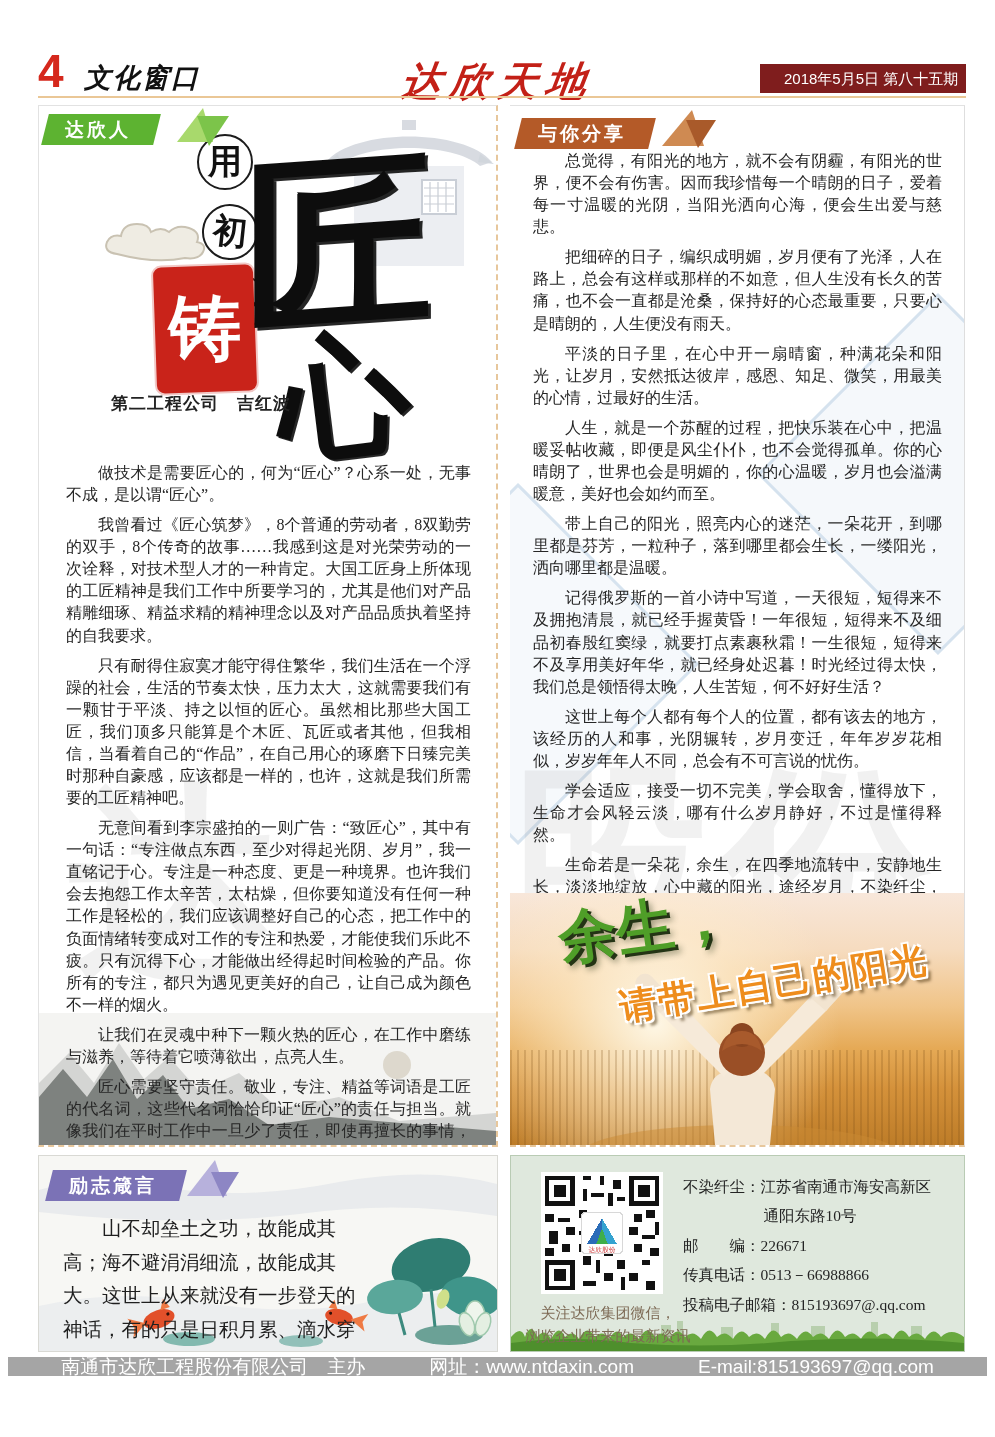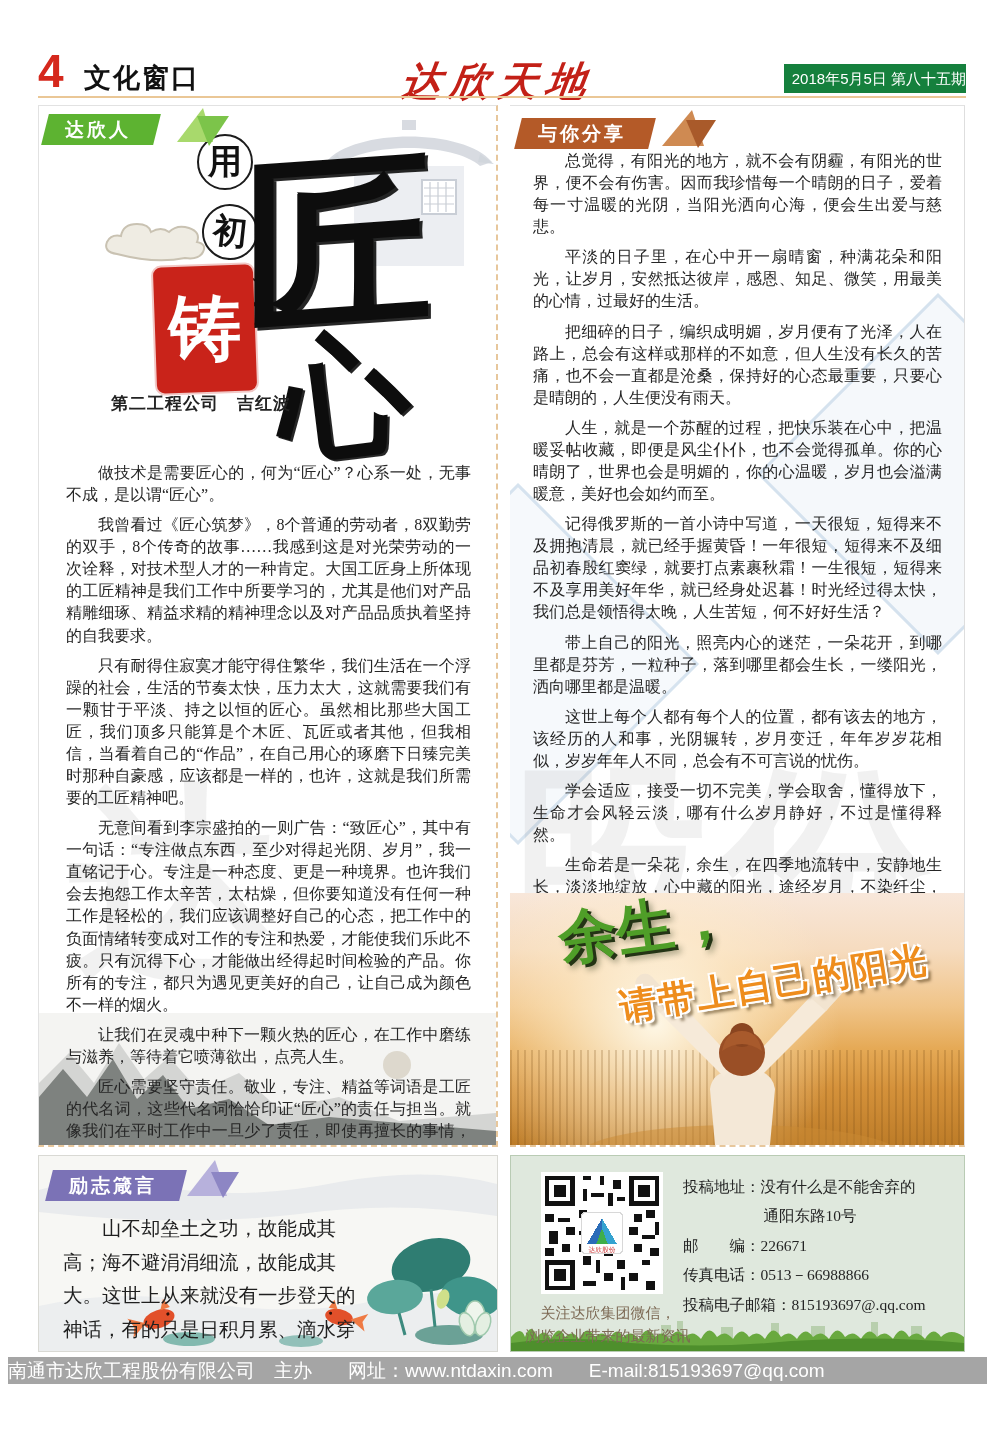"文化窗口" .hdr-section { font-style: none -> italic }
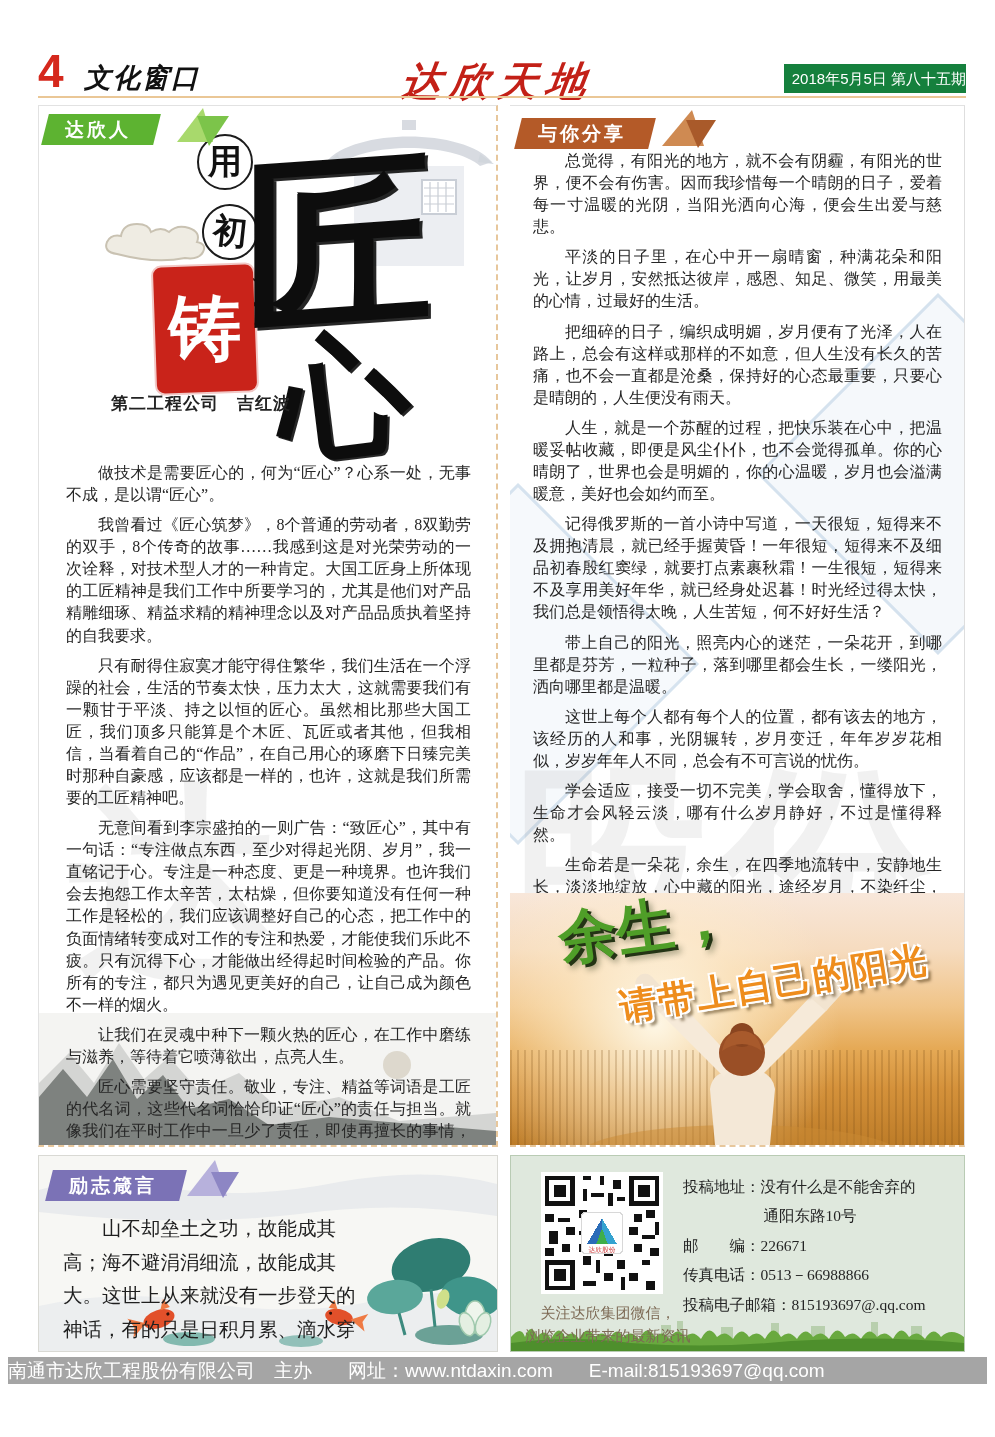"2018年5月5日 第八十五期" .hdr-datebox { background: #15803d -> #7f1d1d; padding-left: none -> 24px; text-align: right -> left }
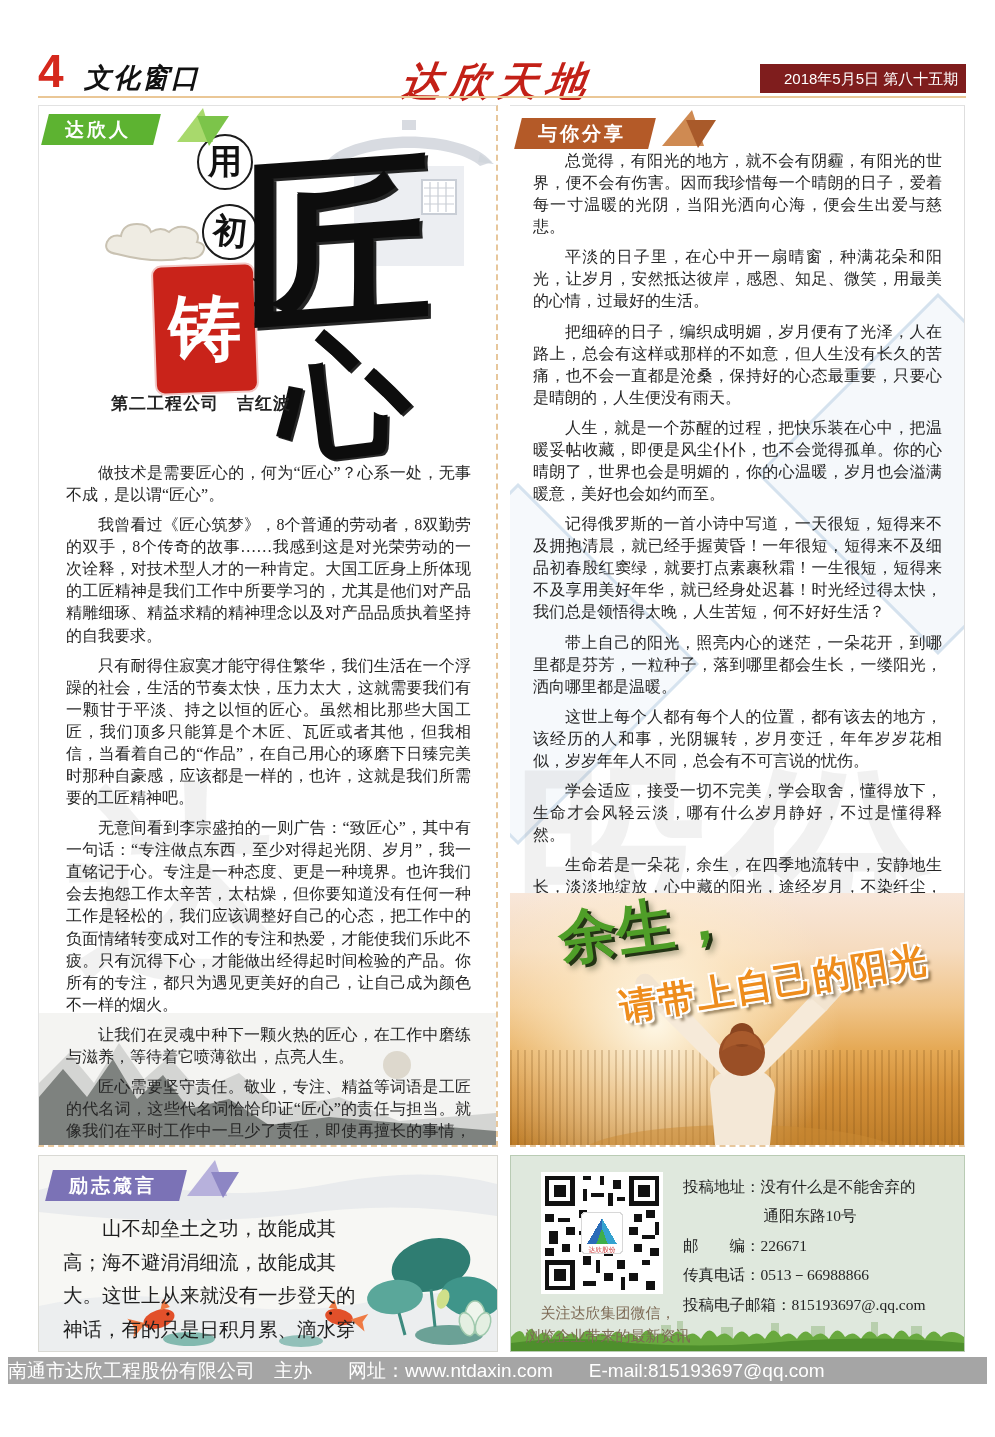"平淡的日子里，在心中开一扇晴窗，种满花朵和阳光，让岁月，安然抵达彼岸，感恩、知足" p { order: before "把细碎的日子，编织成明媚，岁月便有了光泽，人在路上，总会有这样或那样的不如意，但" -> after "把细碎的日子，编织成明媚，岁月便有了光泽，人在路上，总会有这样或那样的不如意，但" }
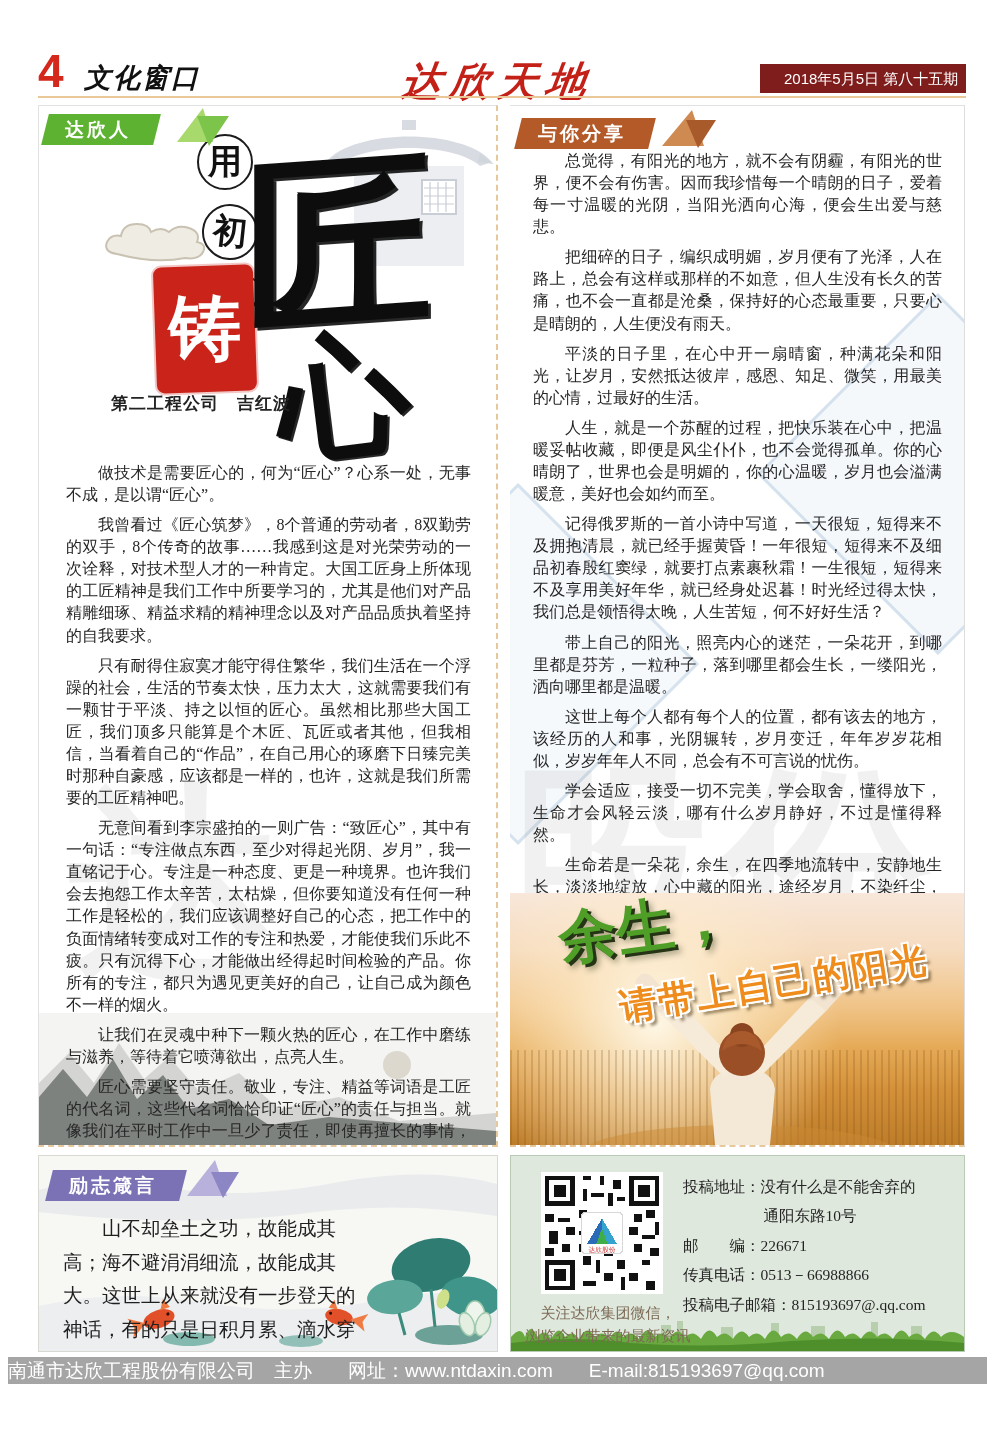"记得俄罗斯的一首小诗中写道，一天很短，短得来不及拥抱清晨，就已经手握黄昏！一年很" p { order: before "带上自己的阳光，照亮内心的迷茫，一朵花开，到哪里都是芬芳，一粒种子，落到哪里都会" -> after "带上自己的阳光，照亮内心的迷茫，一朵花开，到哪里都是芬芳，一粒种子，落到哪里都会" }
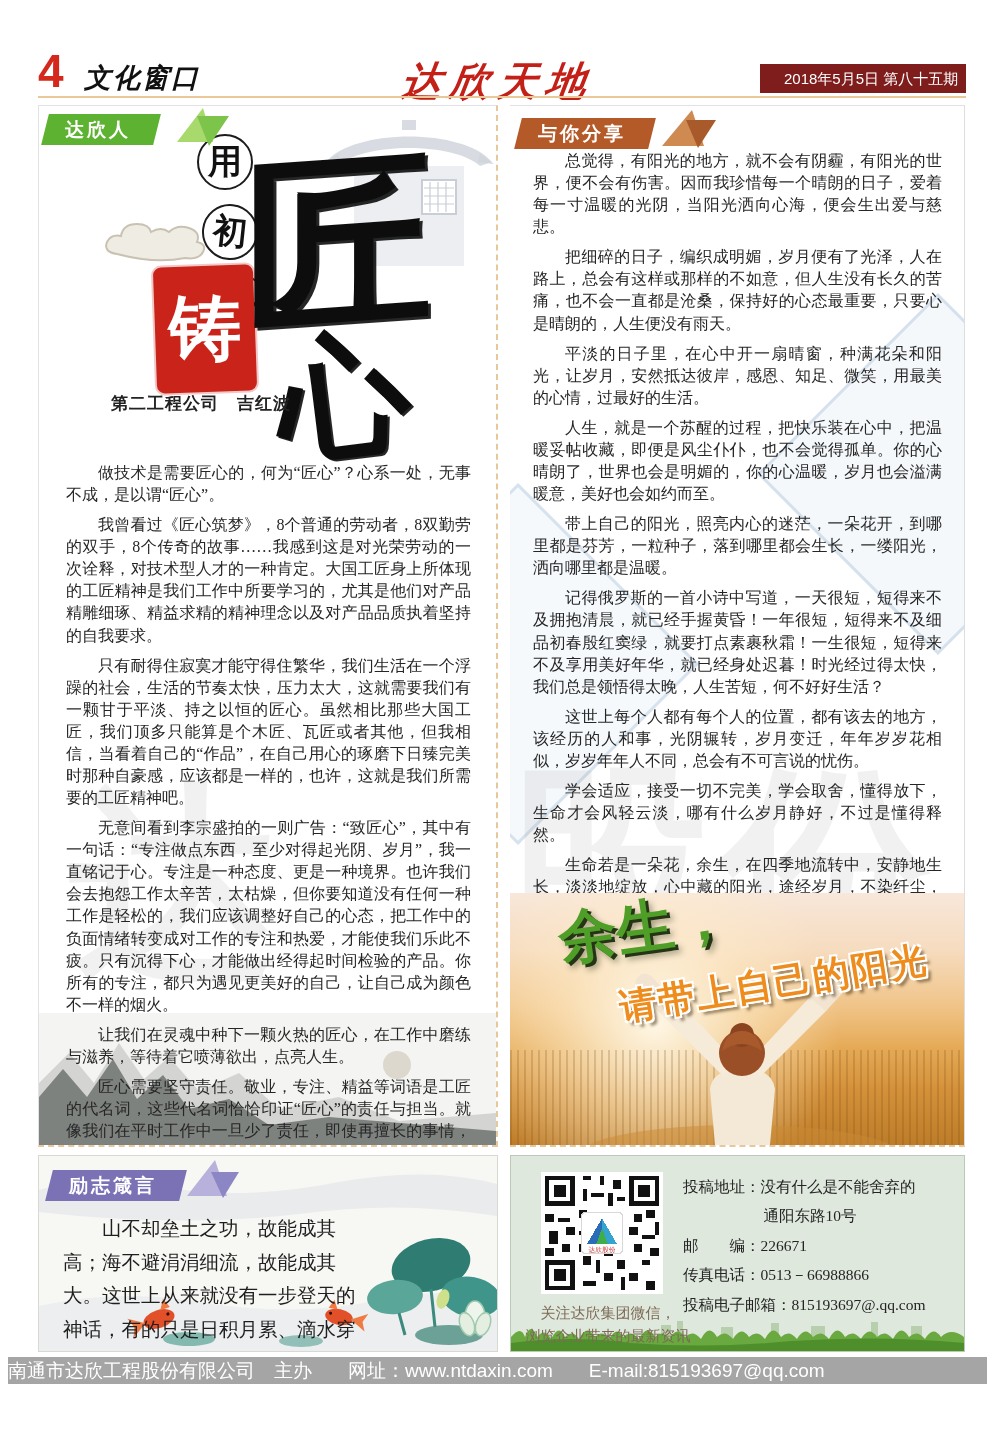"投稿地址：没有什么是不能舍弃的" p { text: 投稿地址：没有什么是不能舍弃的 -> 不染纤尘：江苏省南通市海安高新区 }
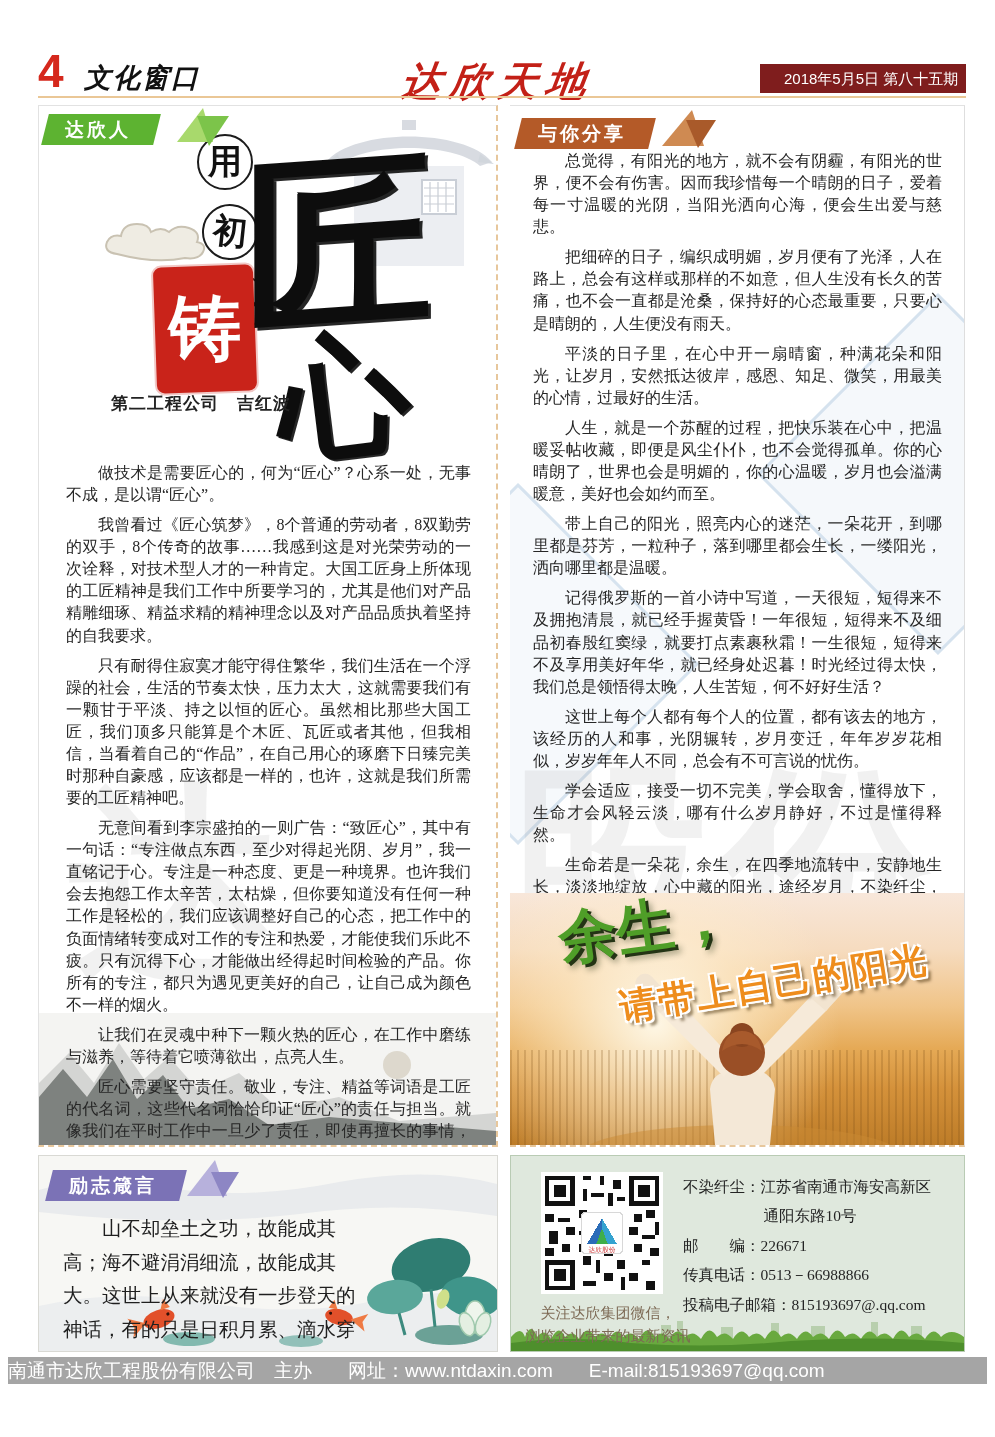"南通市达欣工程股份有限公司 主办" .footer-bar { gap: 36px -> 64px; height: 27px -> 19px; justify-content: flex-start -> center }
